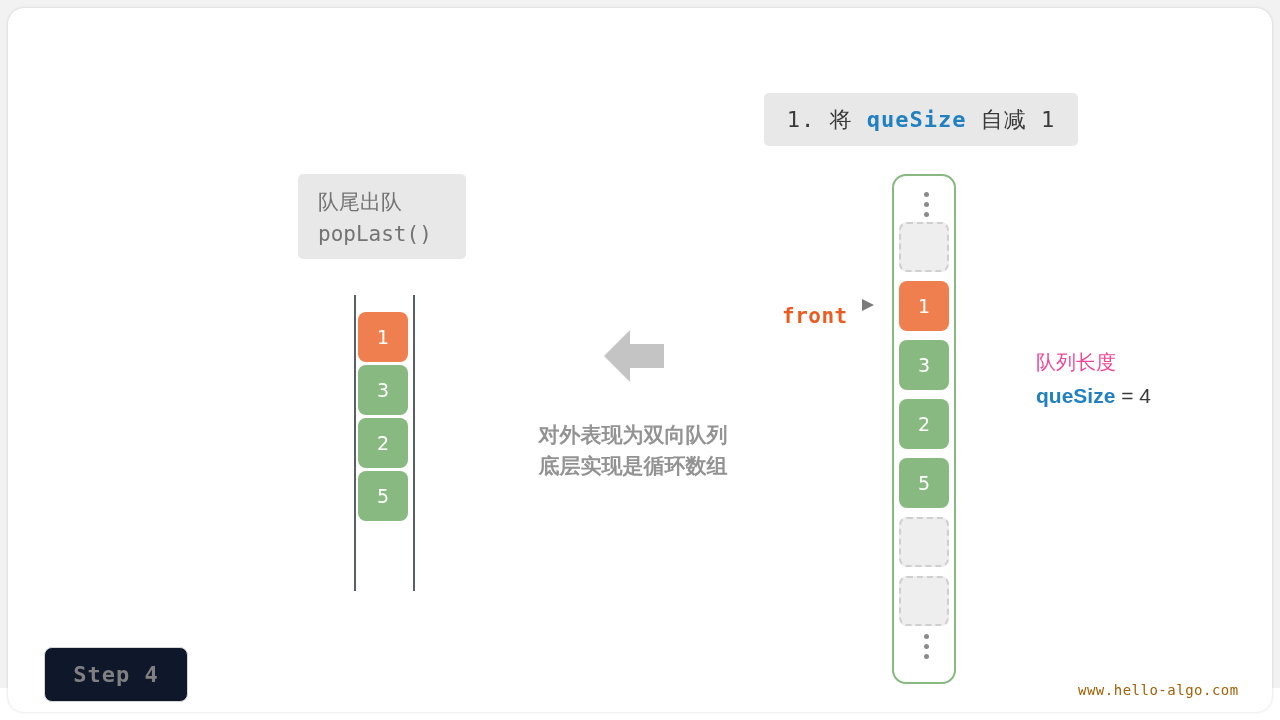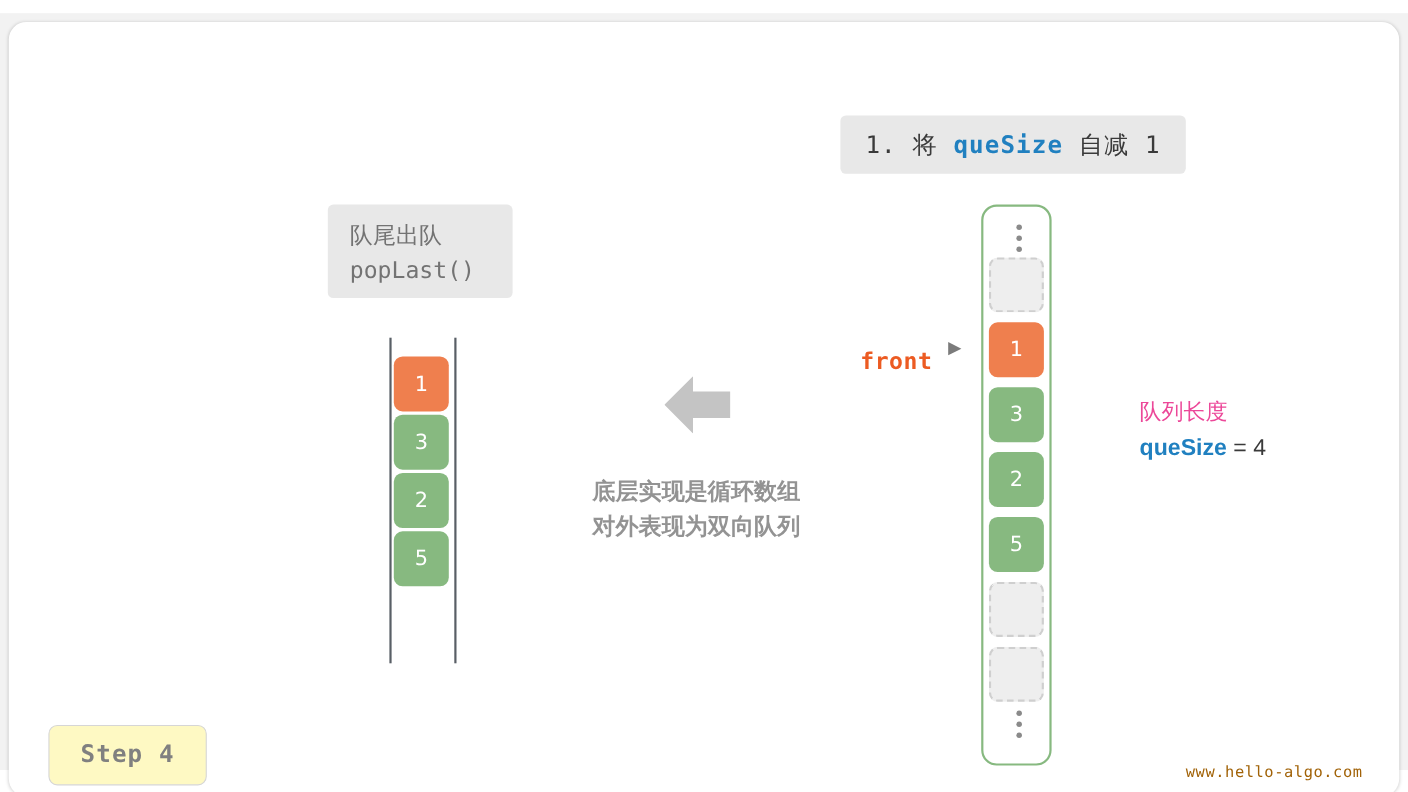"1. 将 queSize 自减 1" #canvas { margin-top: 12px -> none }
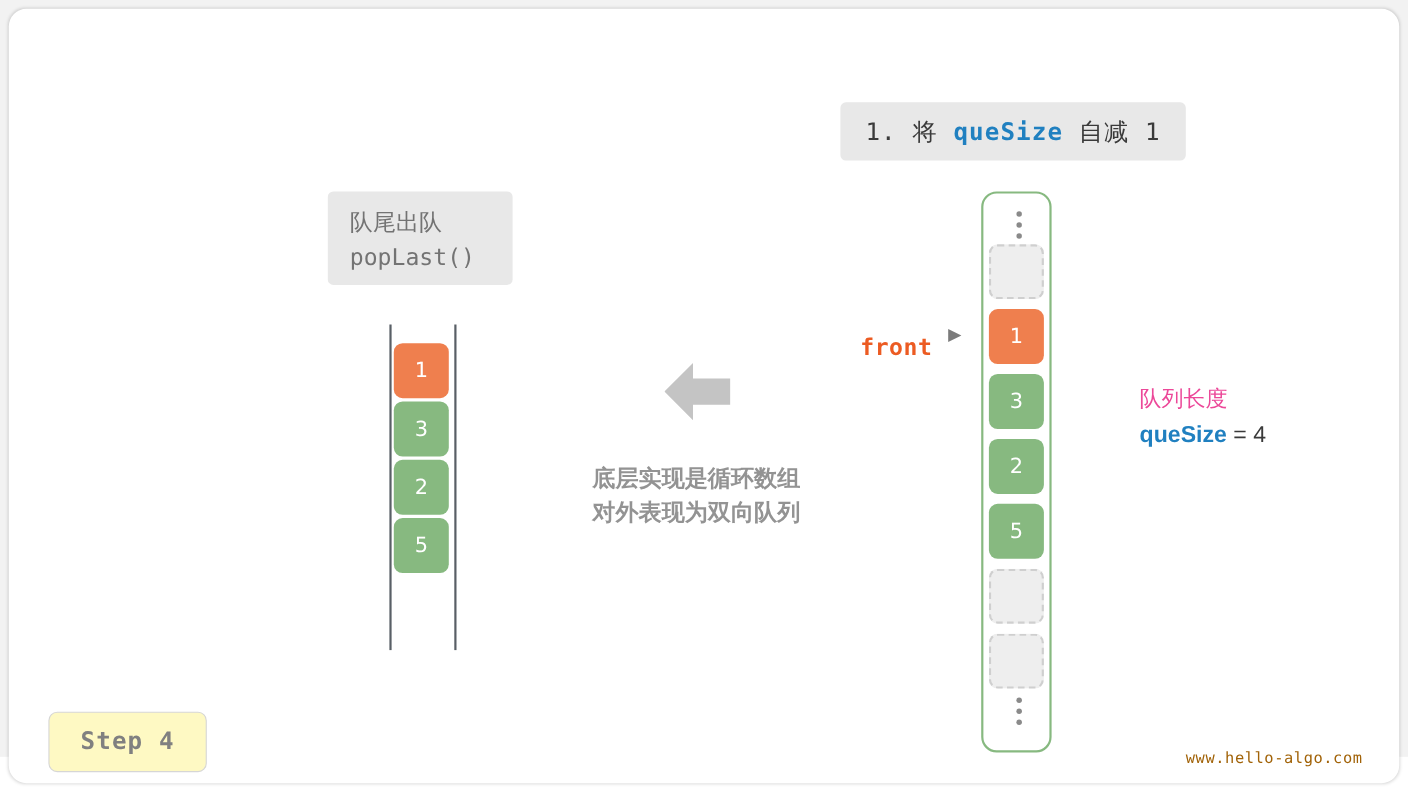"底层实现是循环数组" div { order: before "对外表现为双向队列" -> after "对外表现为双向队列" }
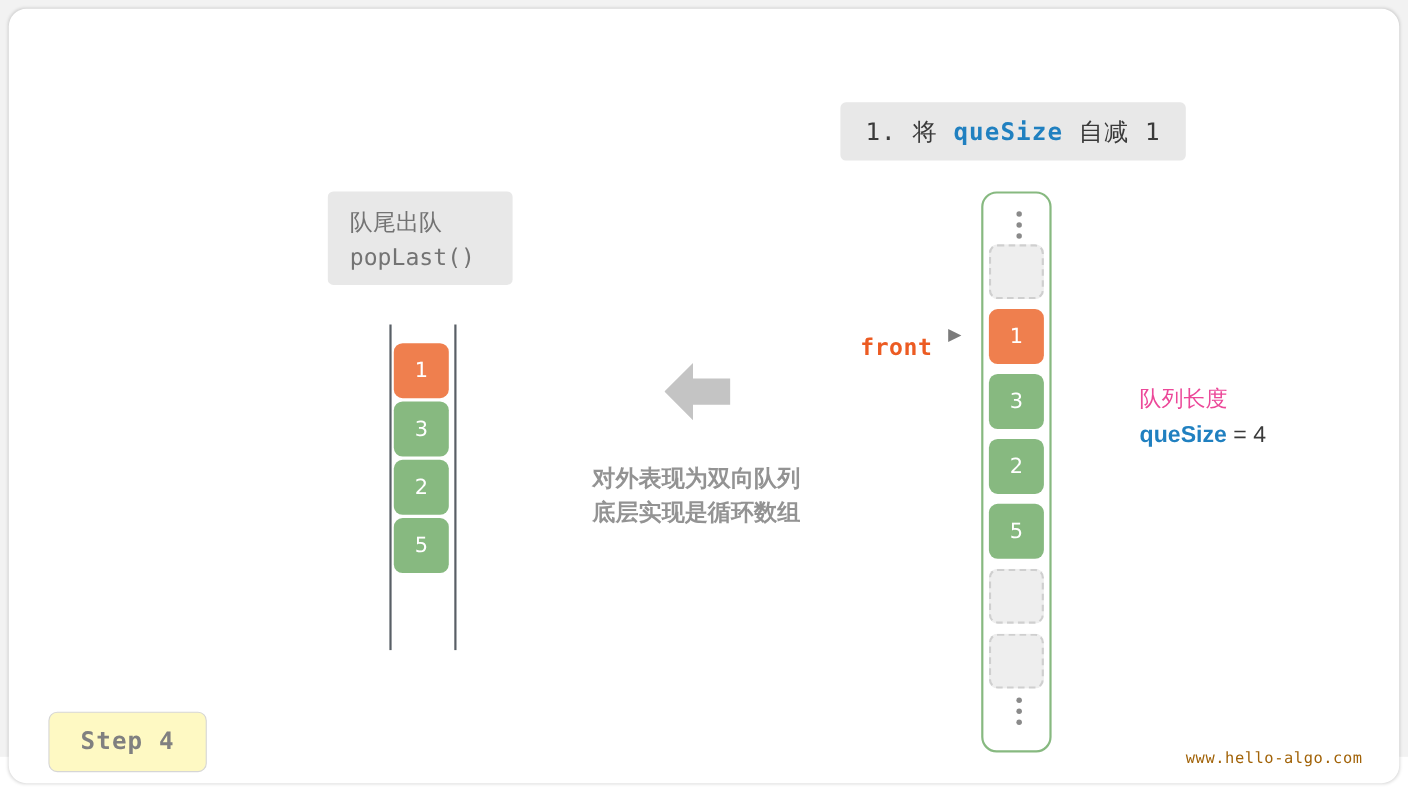"Step 4" .step-badge { background: #fef9c3 -> #0f172a }
